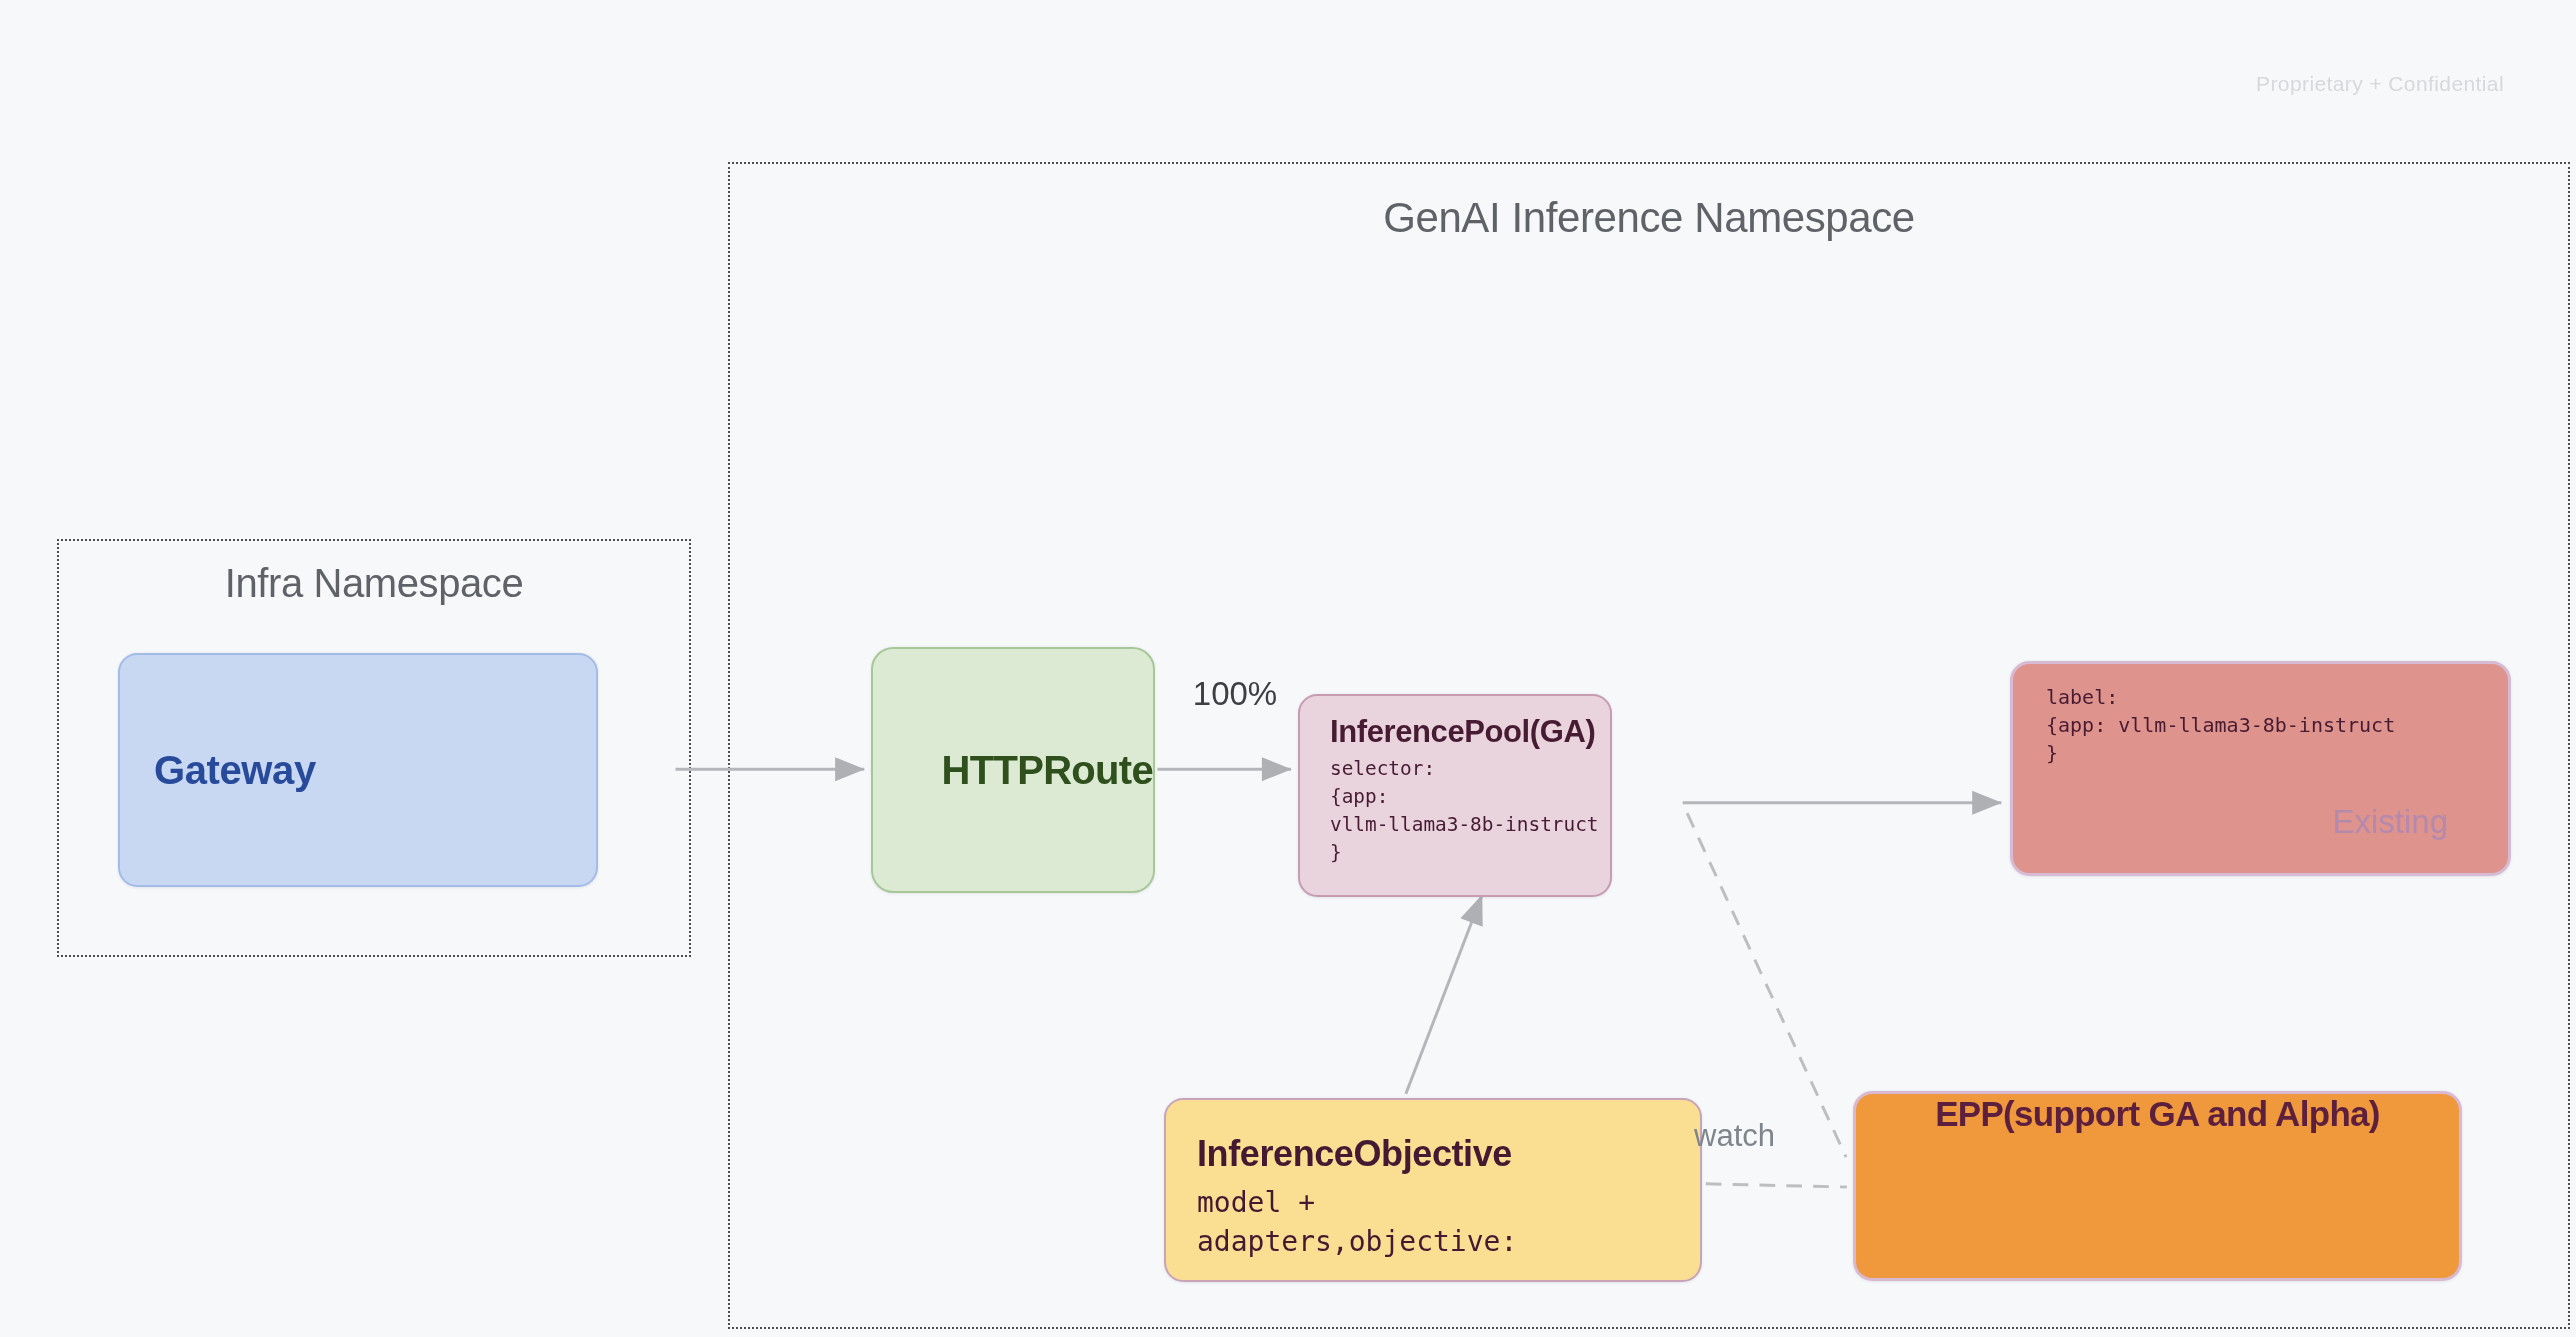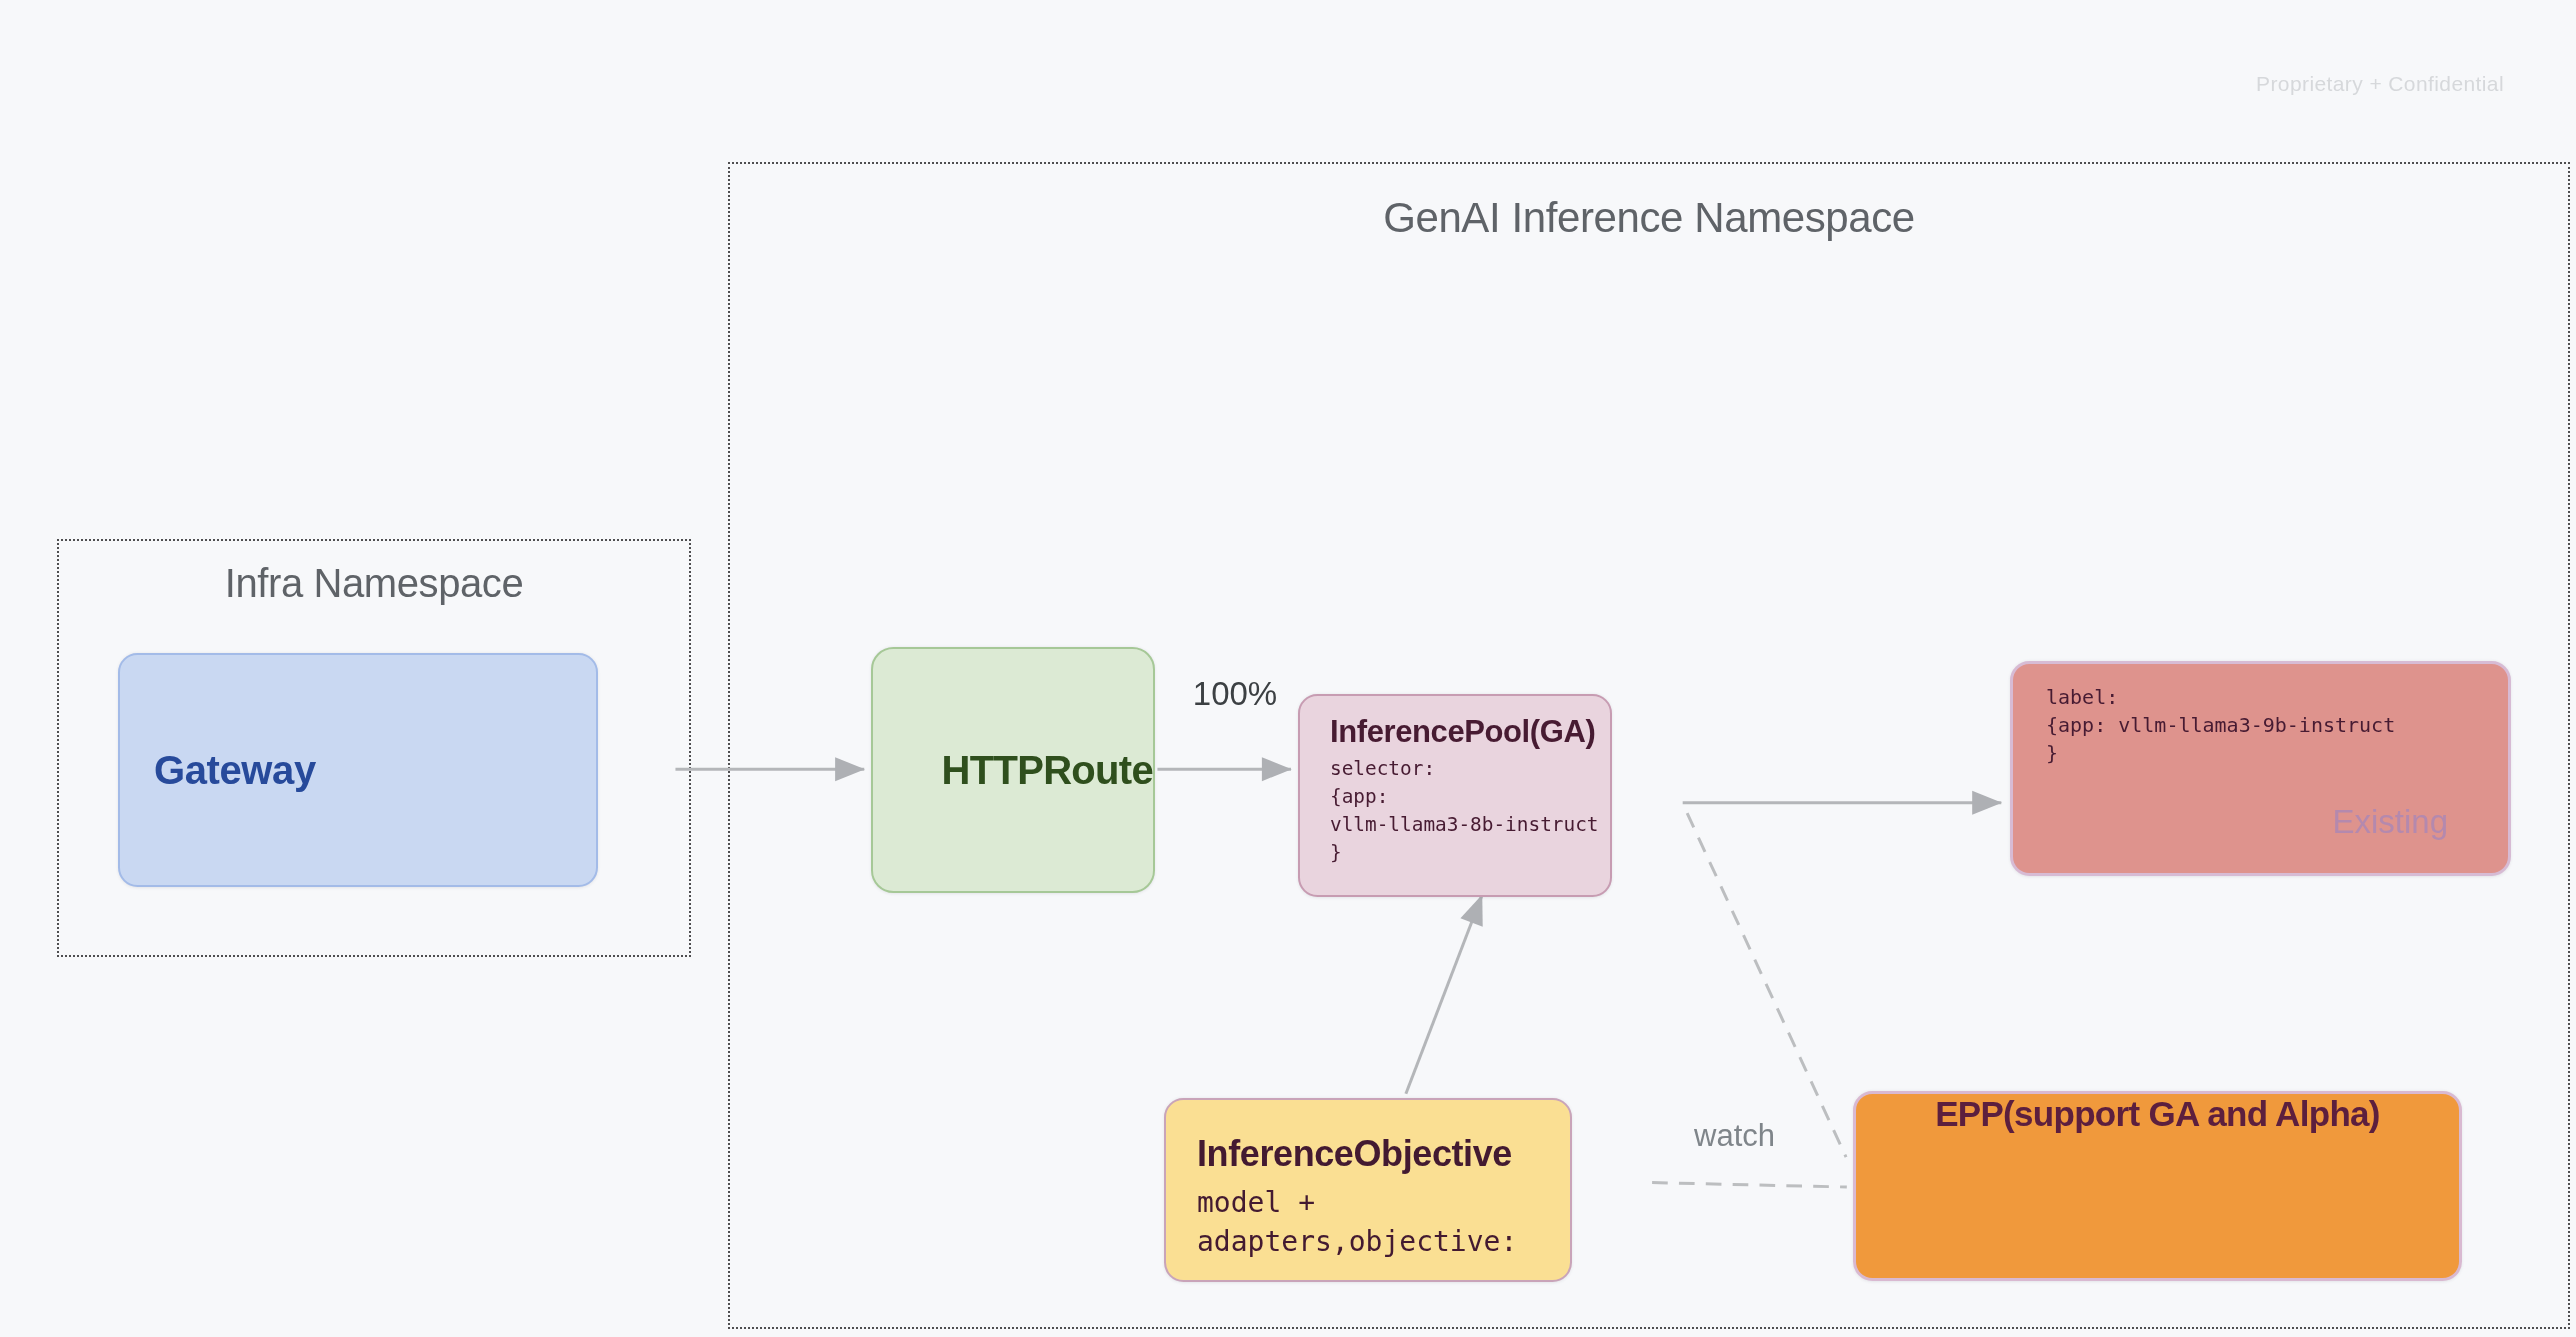"label:" div.code { text: vllm-llama3-9b-instruct -> vllm-llama3-8b-instruct }
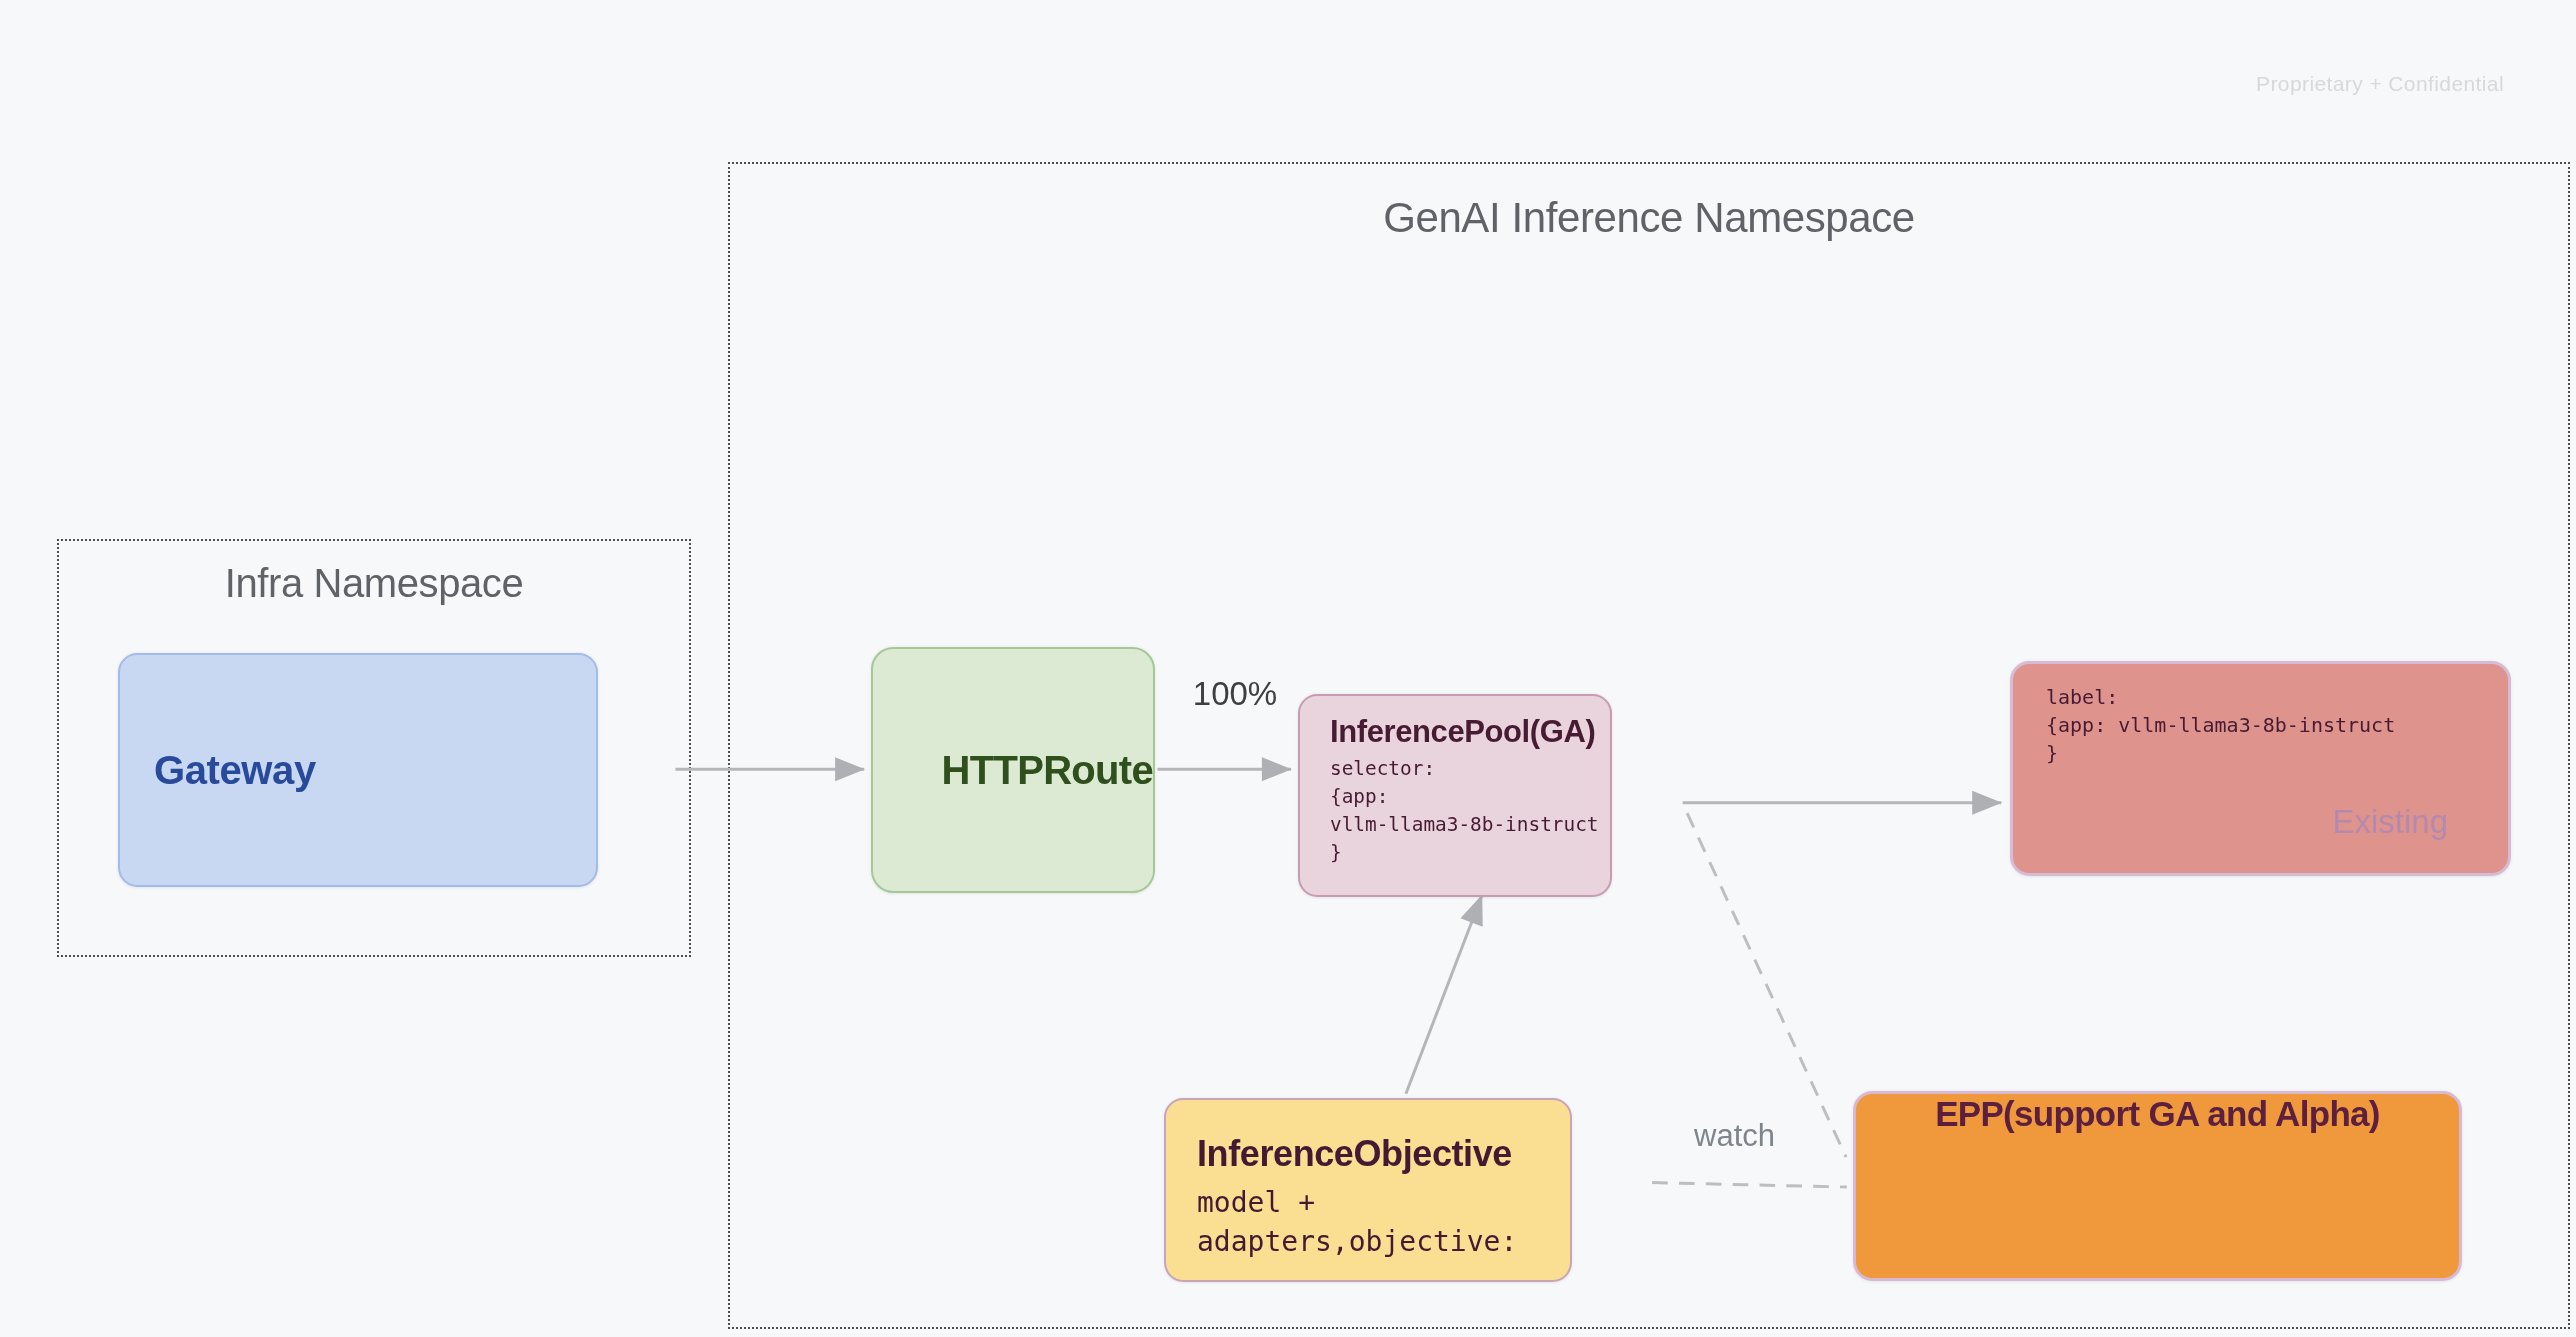"InferenceObjective" .node-objective { width: 408px -> 538px }
